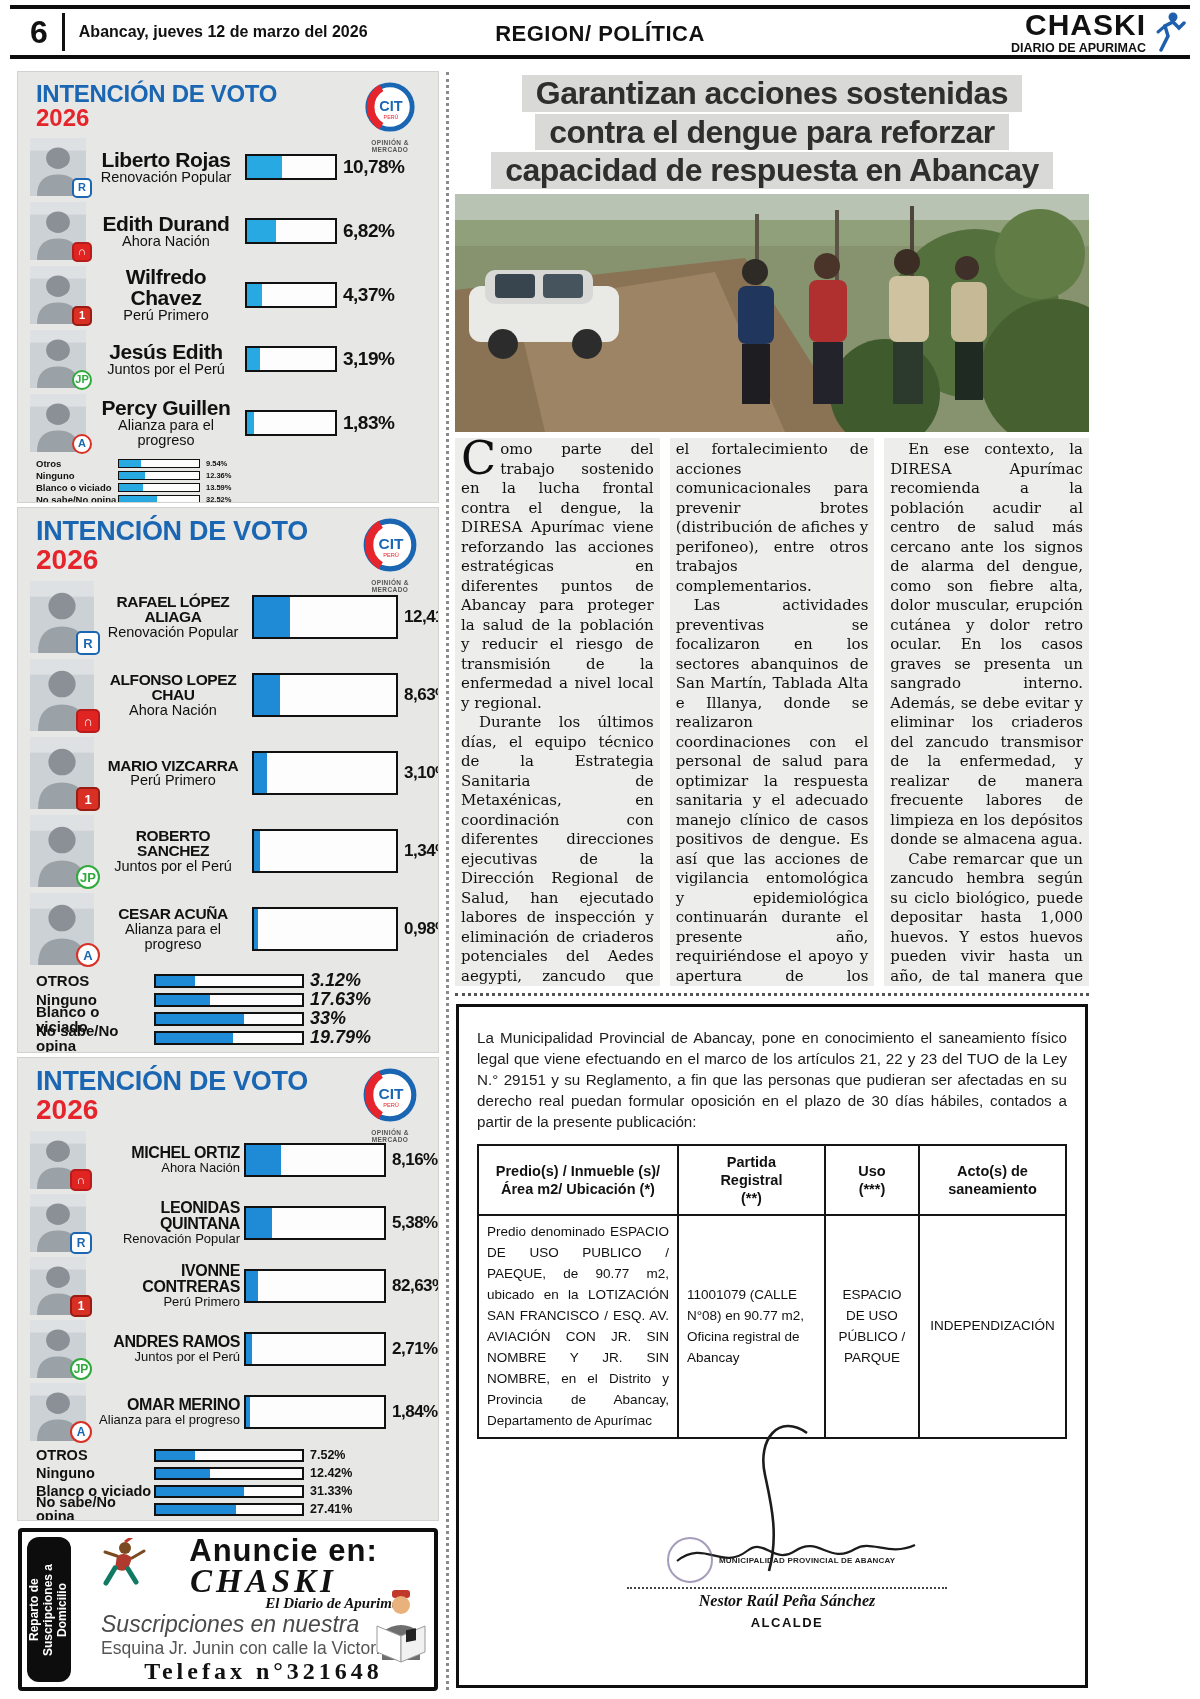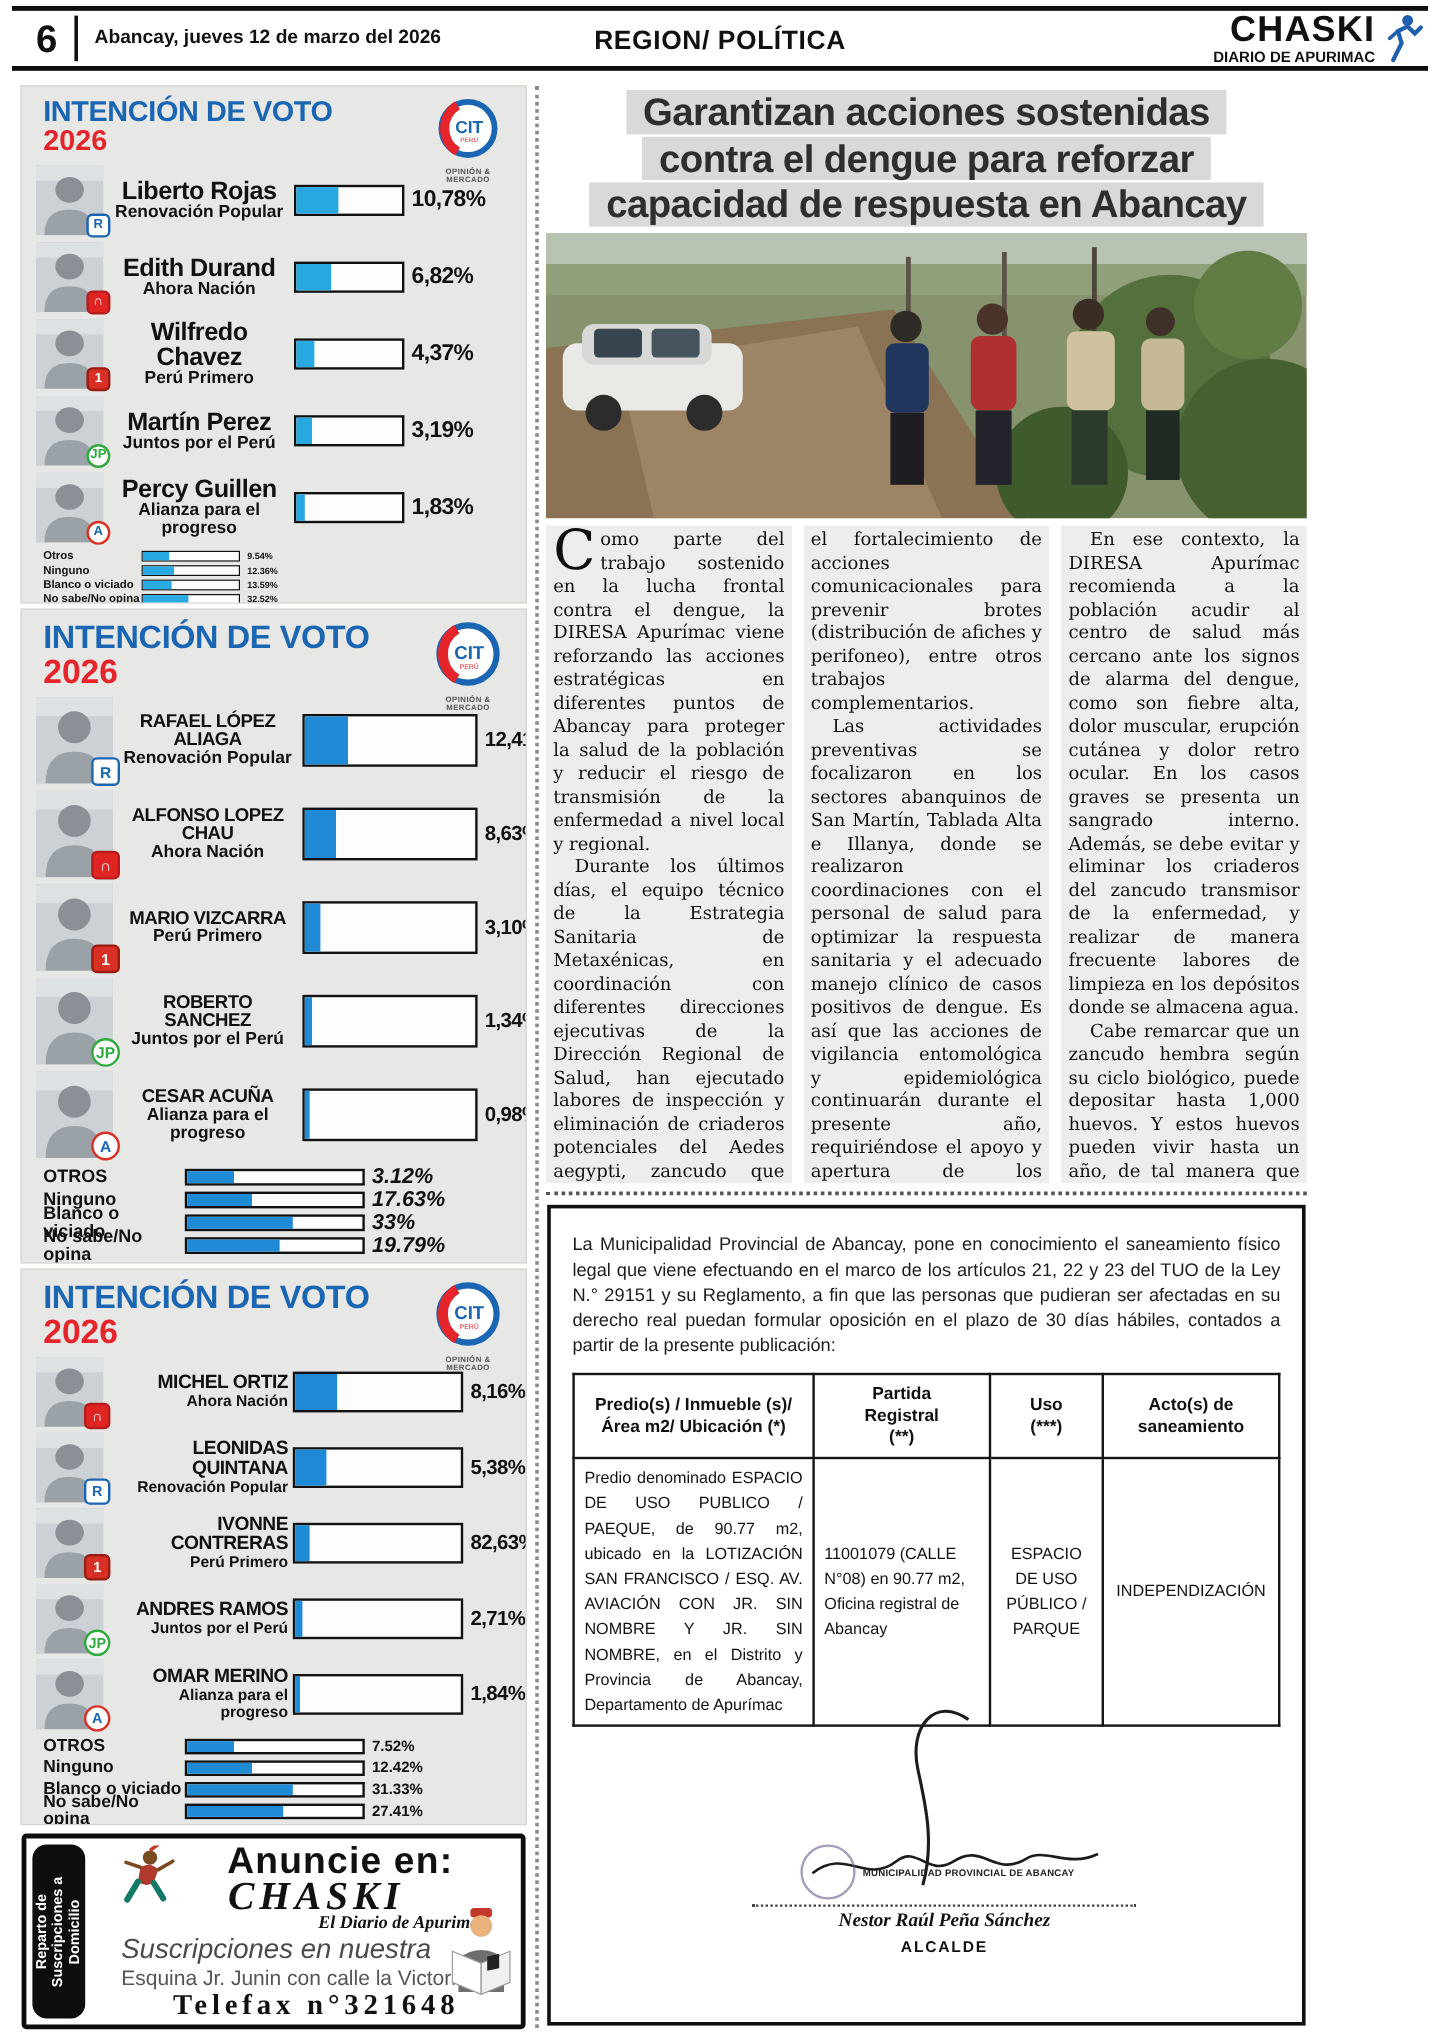"Renovación Popular" .cand-party { font-weight: 700 -> 400 }
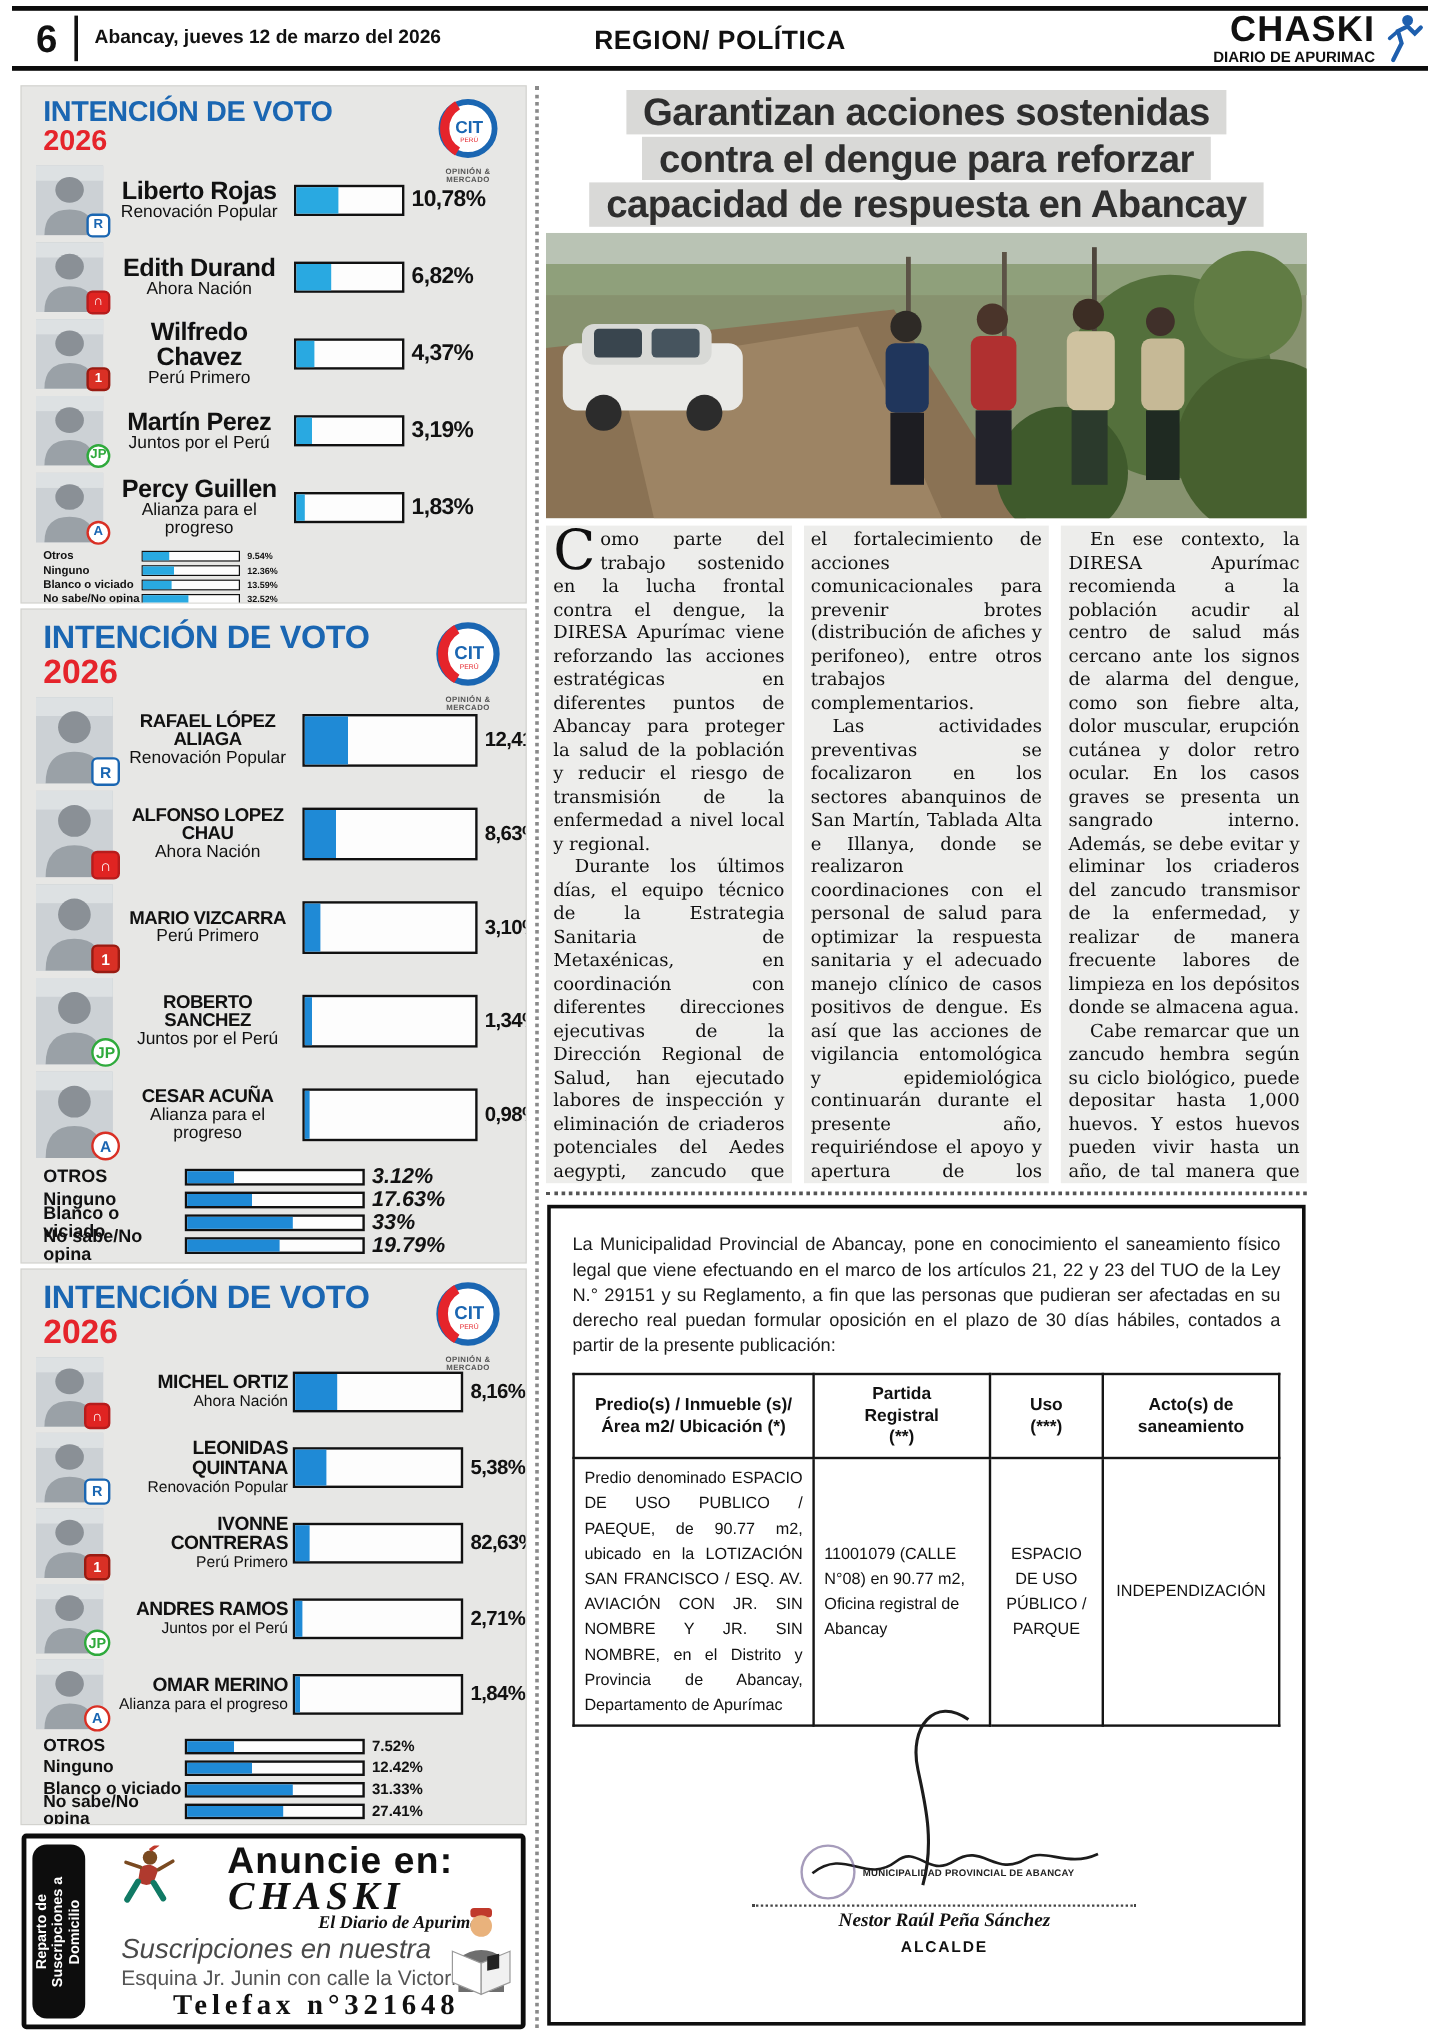"Martín Perez" div.cand-name { text: Martín Perez -> Jesús Edith }
